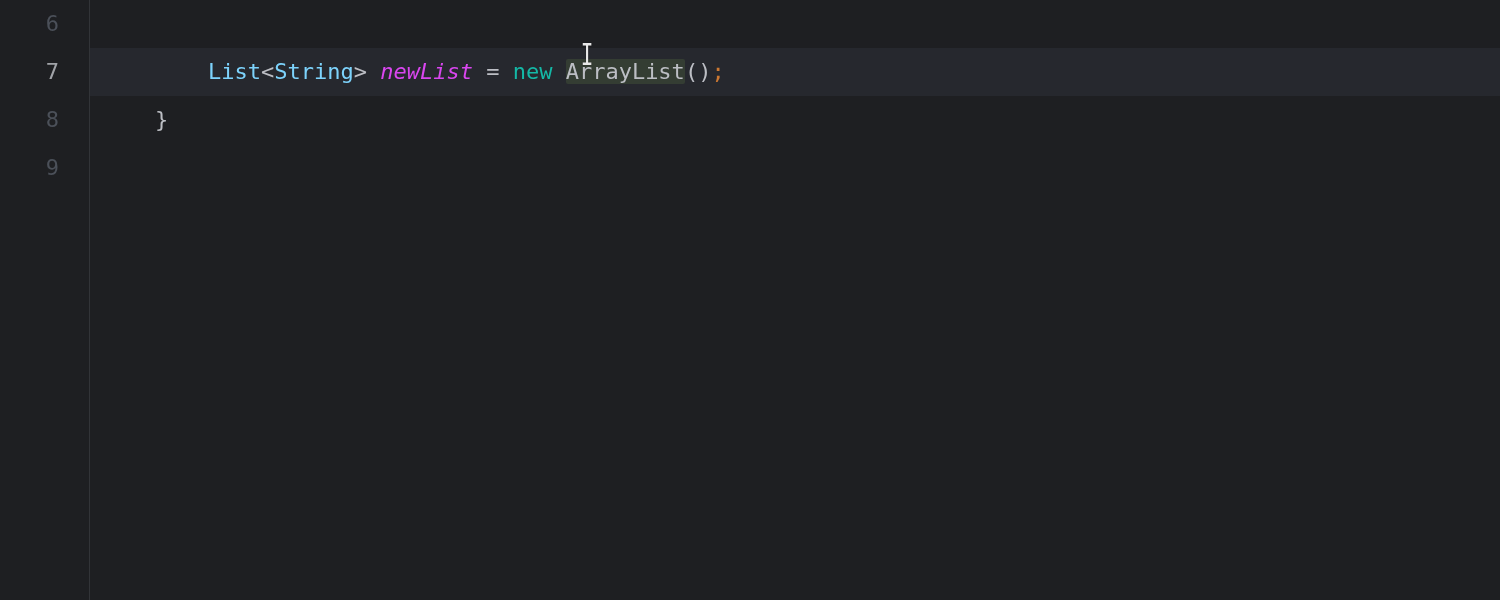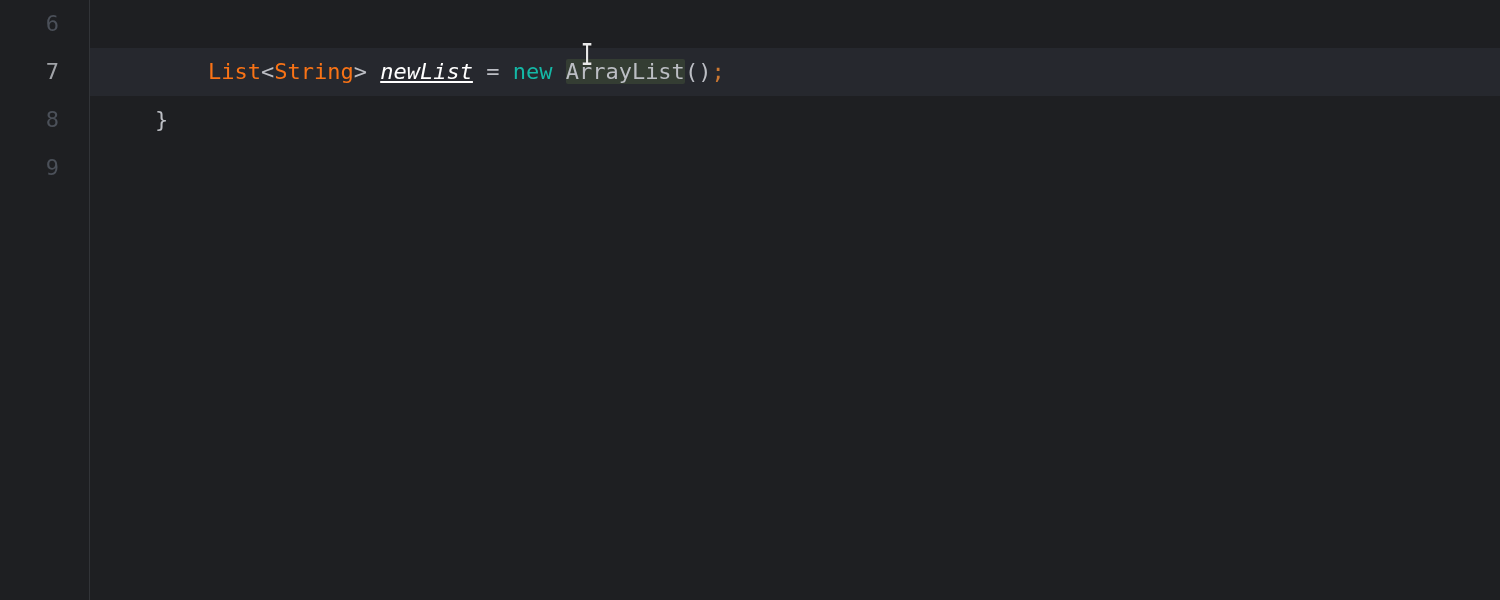"List" .tok-type { color: #f97316 -> #7dd3fc }
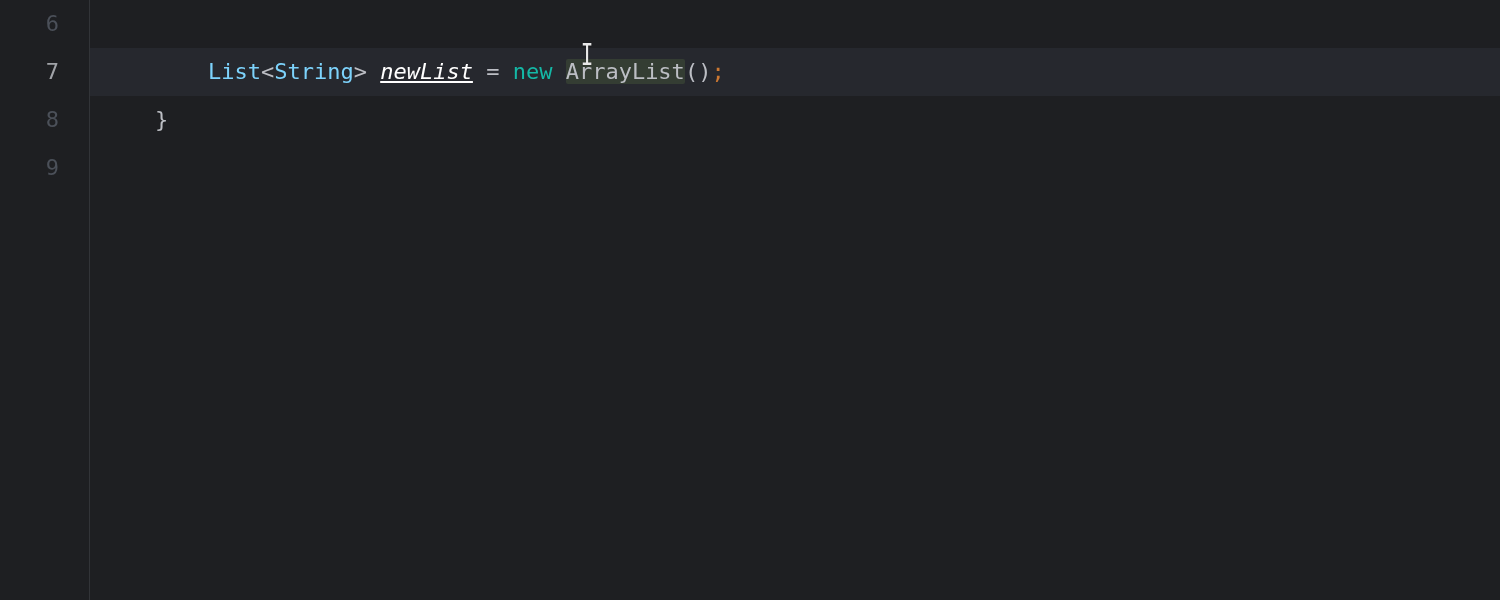"newList" .tok-var { color: #ffffff -> #d946ef; text-decoration: underline -> none }
